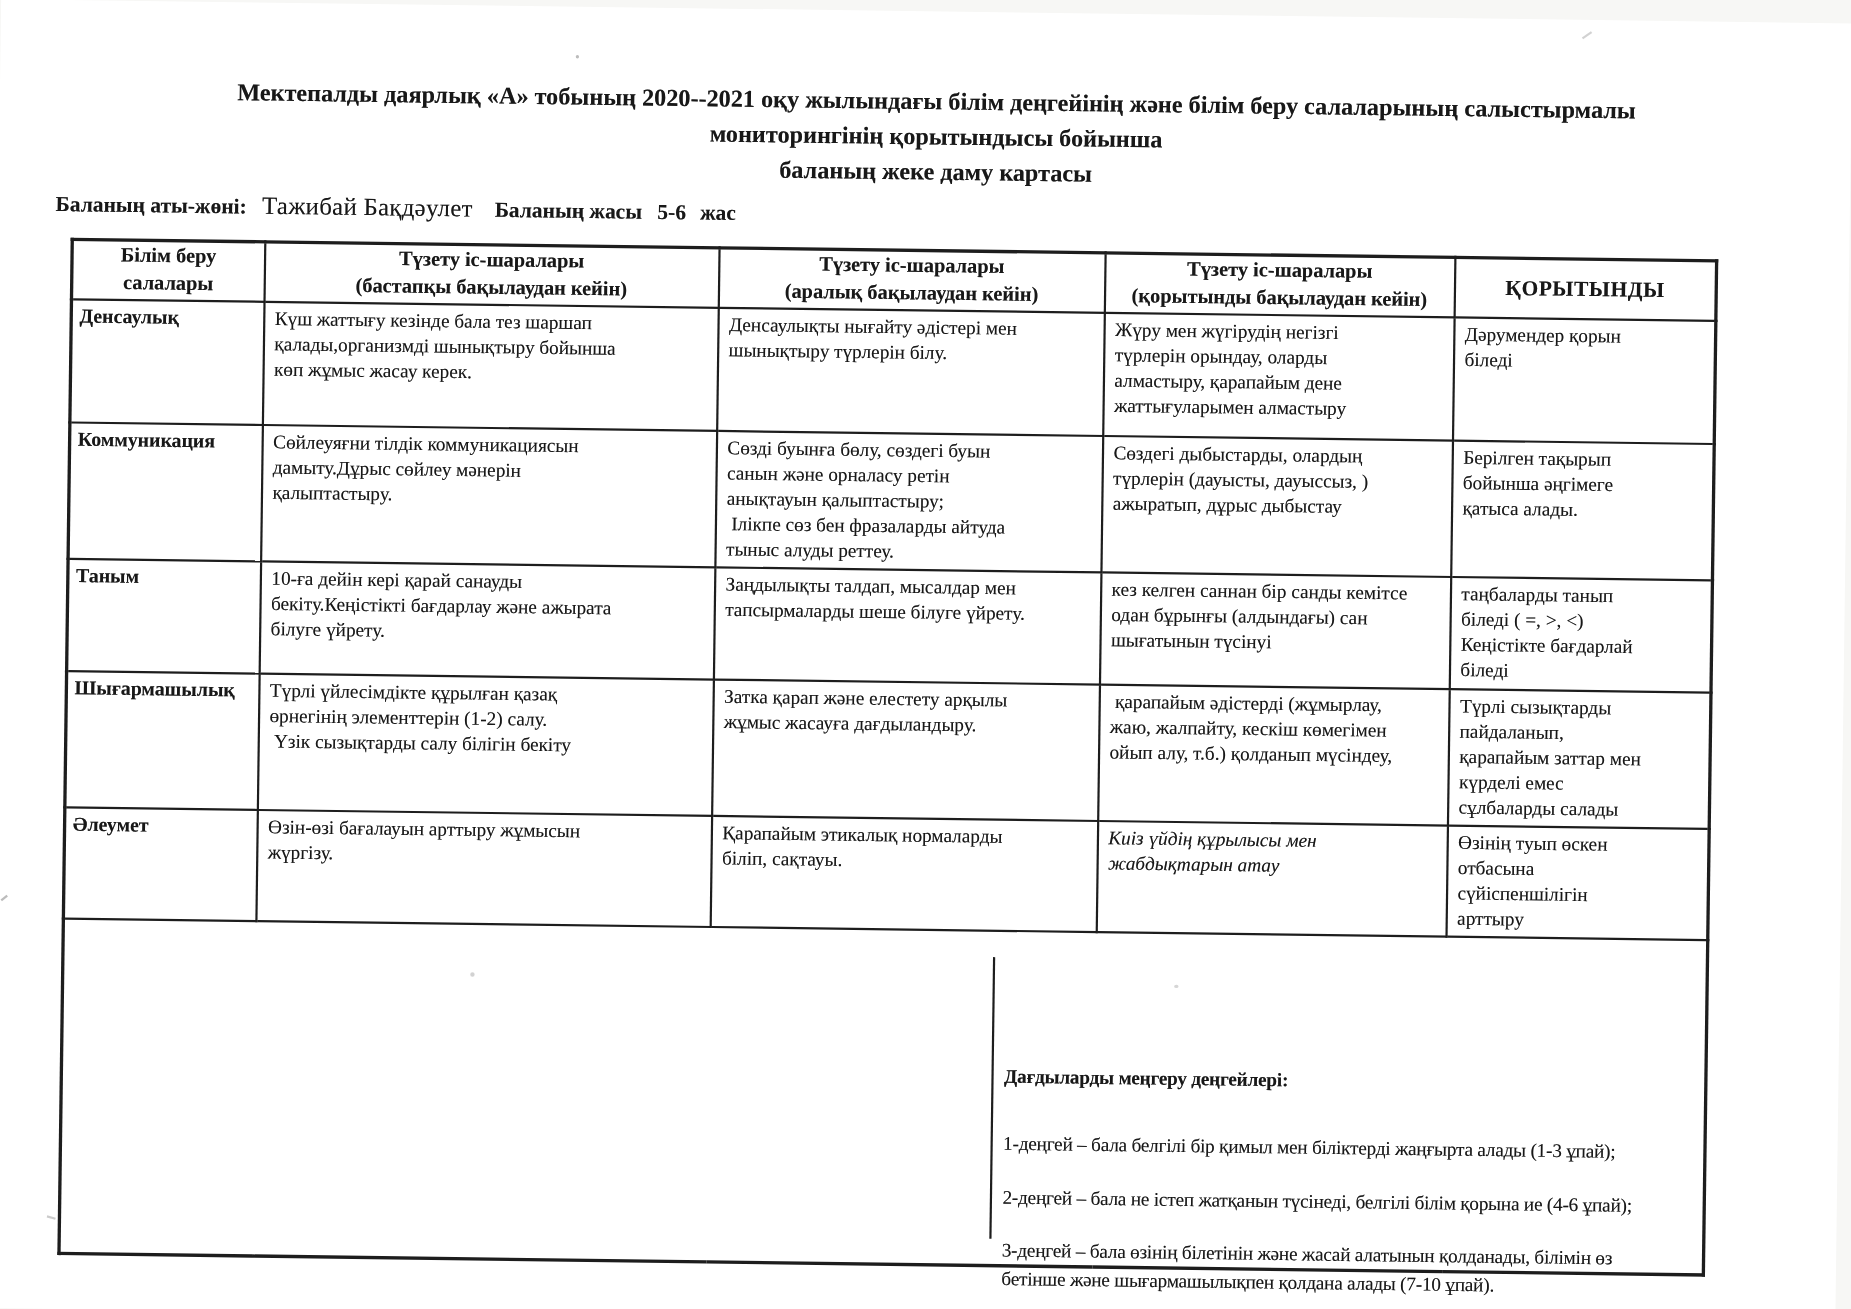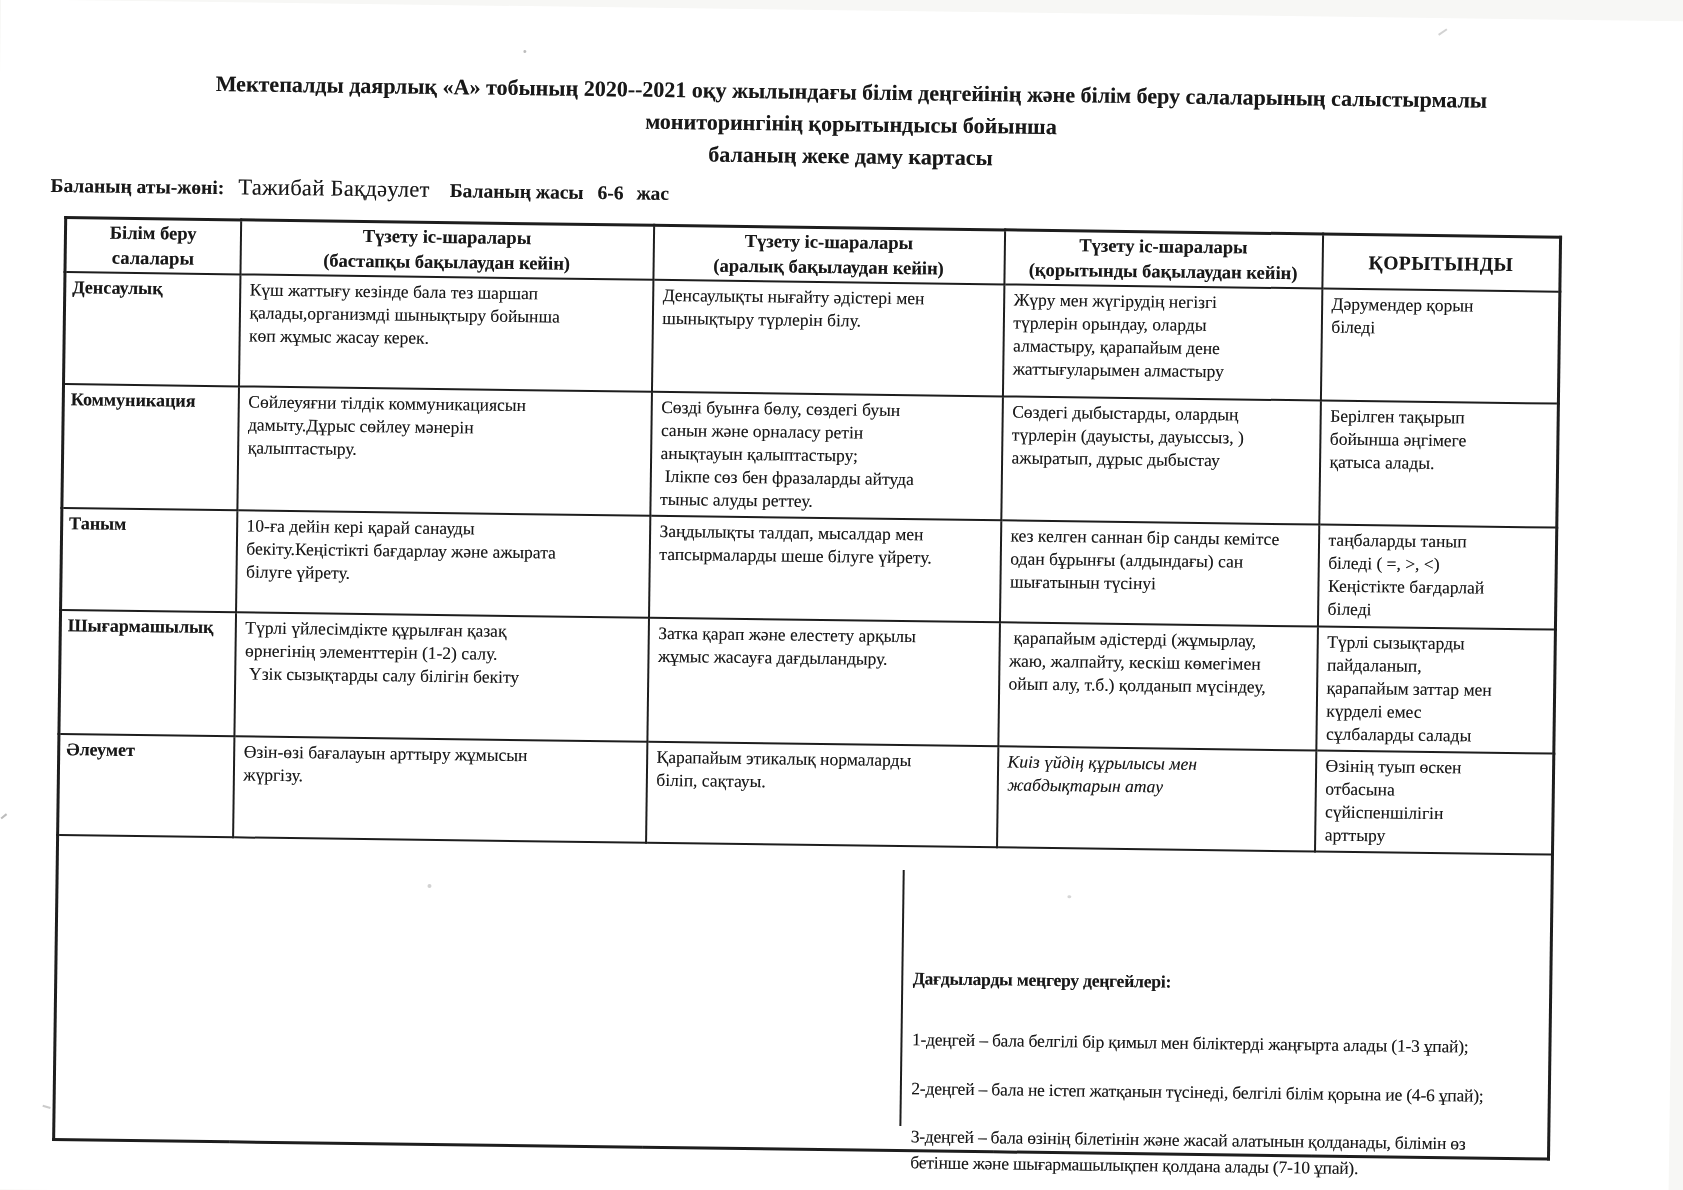"6-6 жас" span.age-value { text: 6-6 -> 5-6 }
